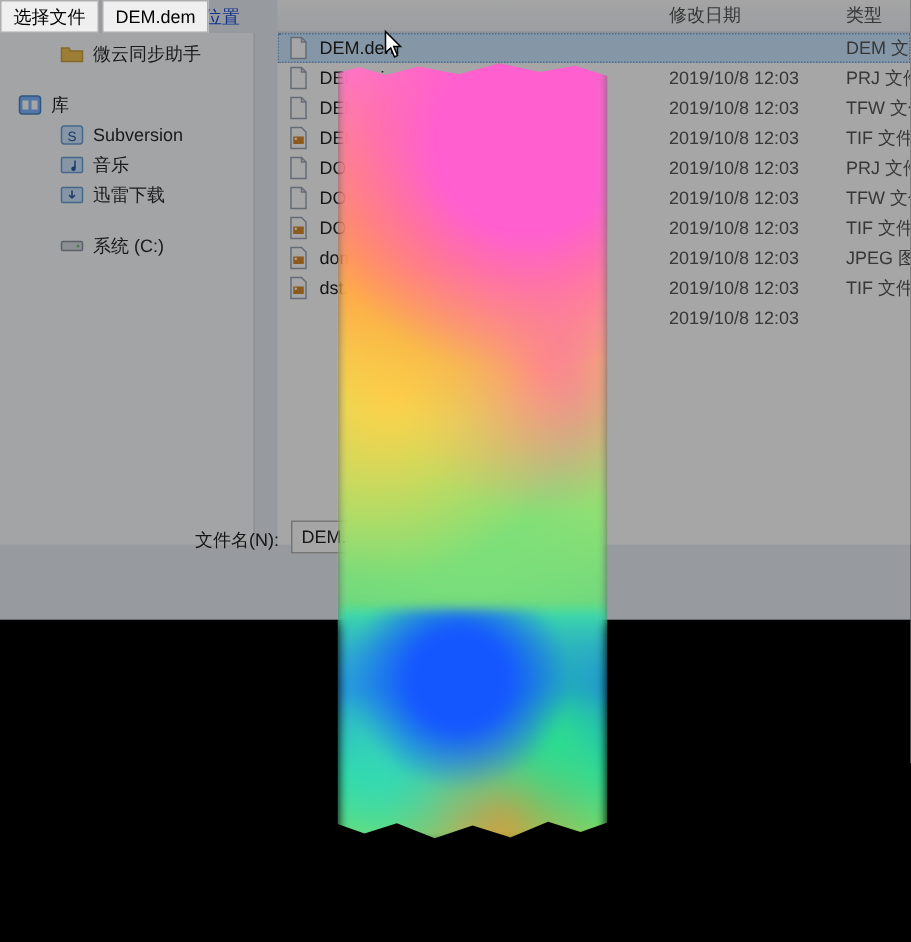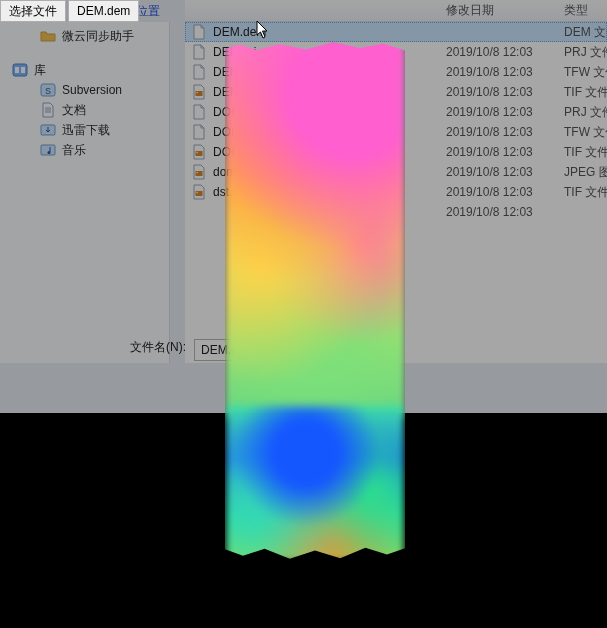"文档" div.tree-row { html: <div> <span> <svg> <path></path> <path></path> </svg> </span> <span>文档</span> </div> -> none }
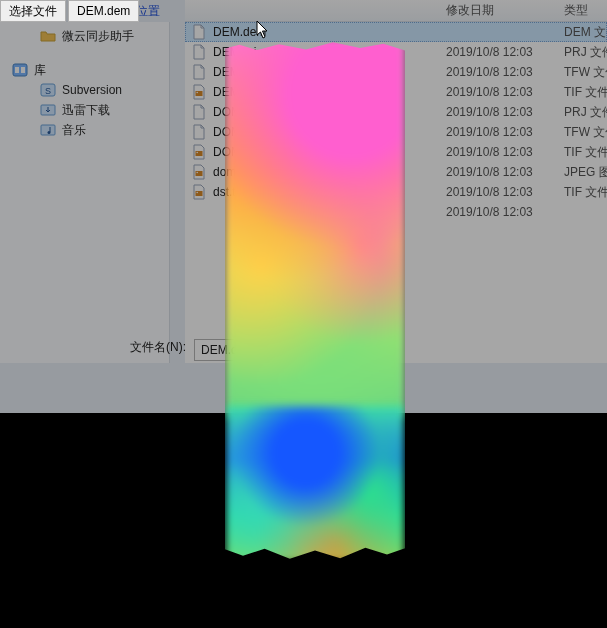"迅雷下载" div.tree-row { order: before "音乐" -> after "音乐" }
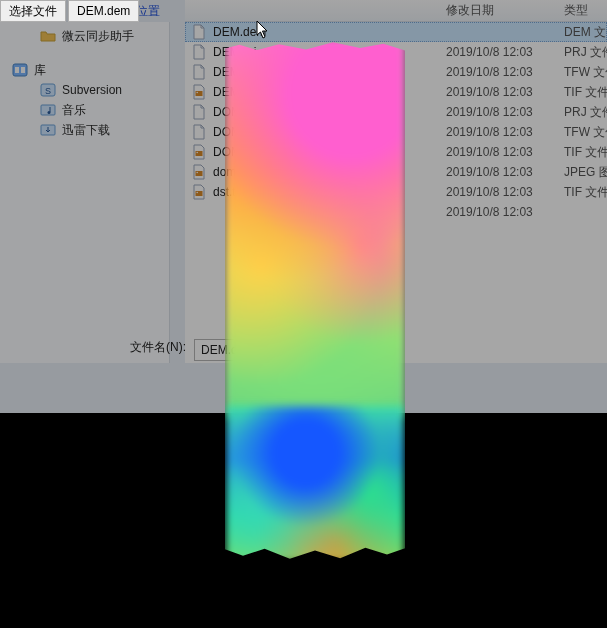"系统 (C:)" div.tree-row { html: none -> <div> <span> <svg> <rect></rect> <circle></circle> </svg> </span> <span>系统 (C:)</span> </div> }
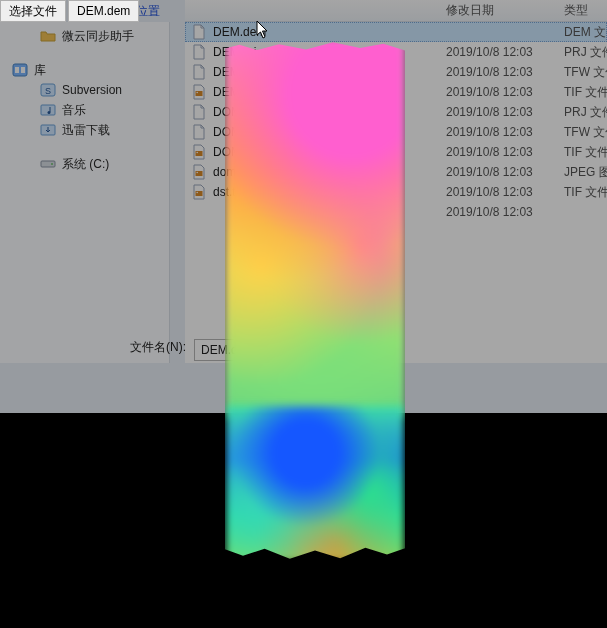"文件名(N):" .filename-row { align-items: flex-start -> flex-end }
